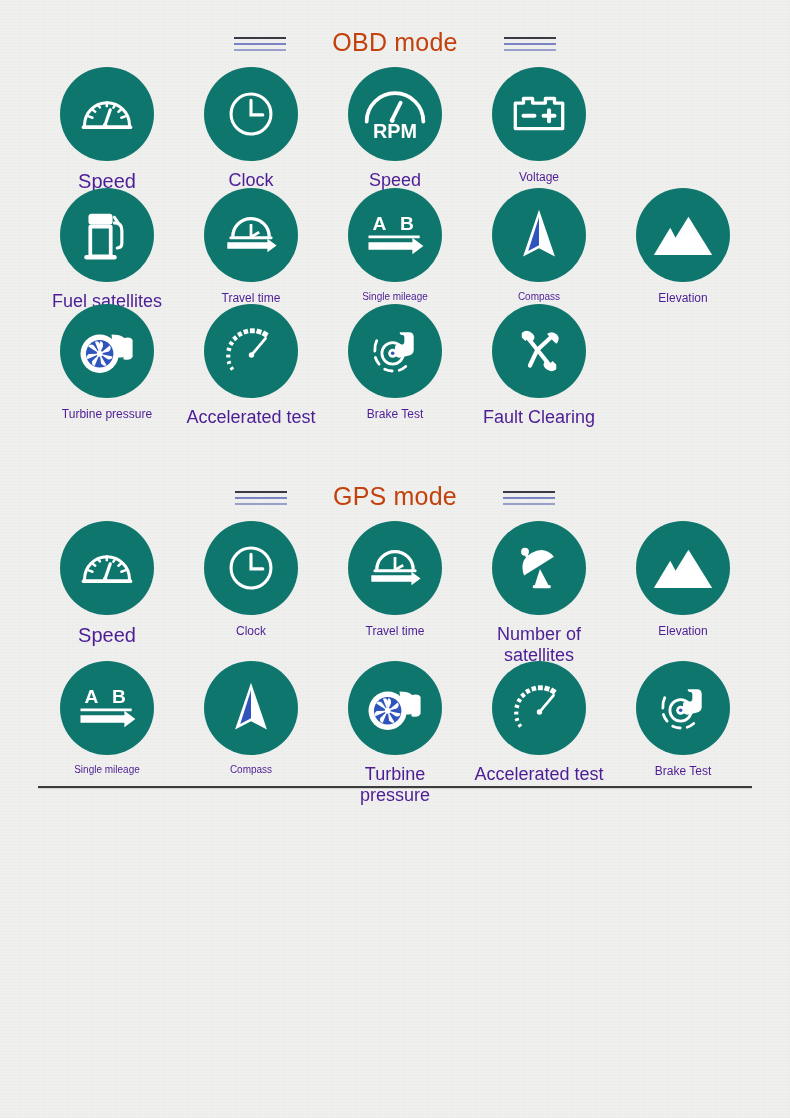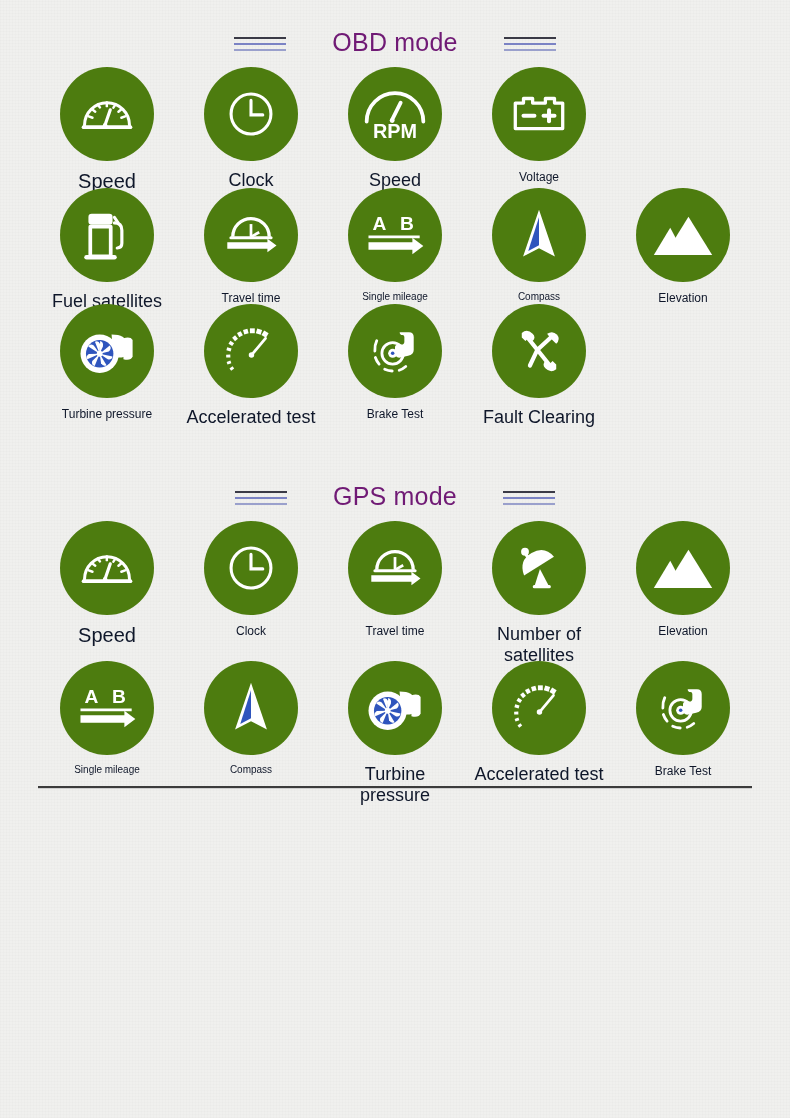"OBD mode" .section-title { color: #701a75 -> #c2410c }
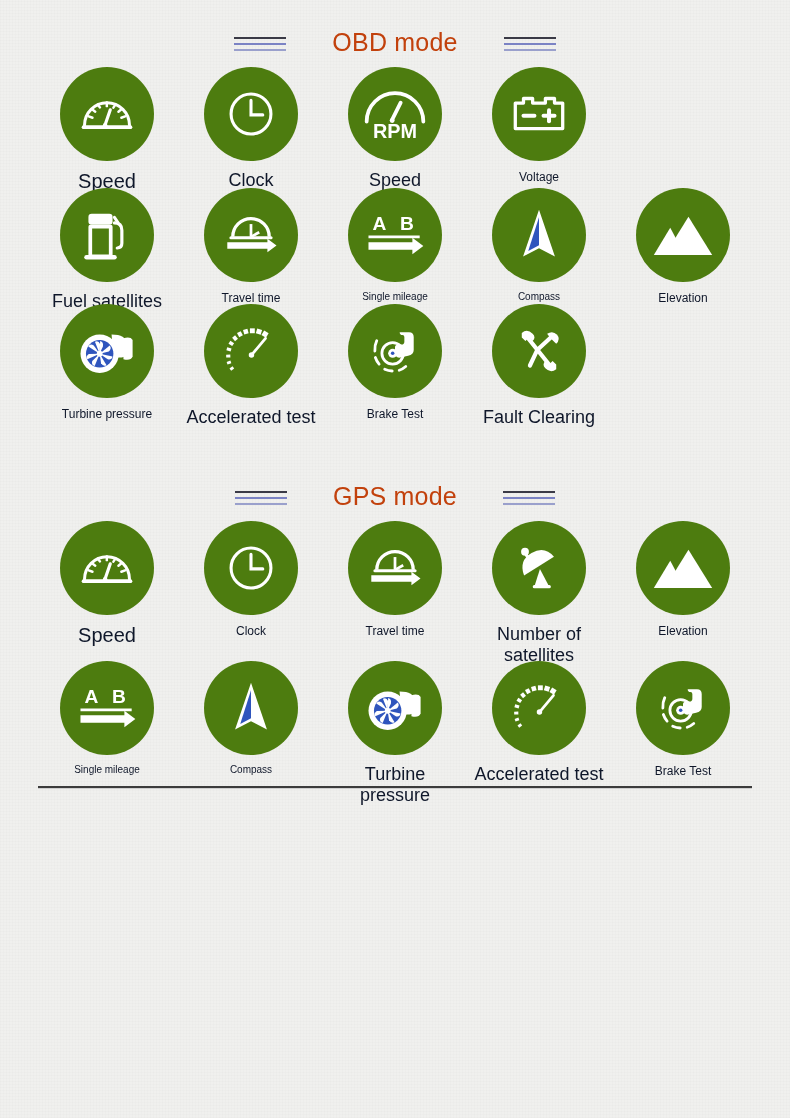"RPM" .disc { background: #4d7c0f -> #0f766e }
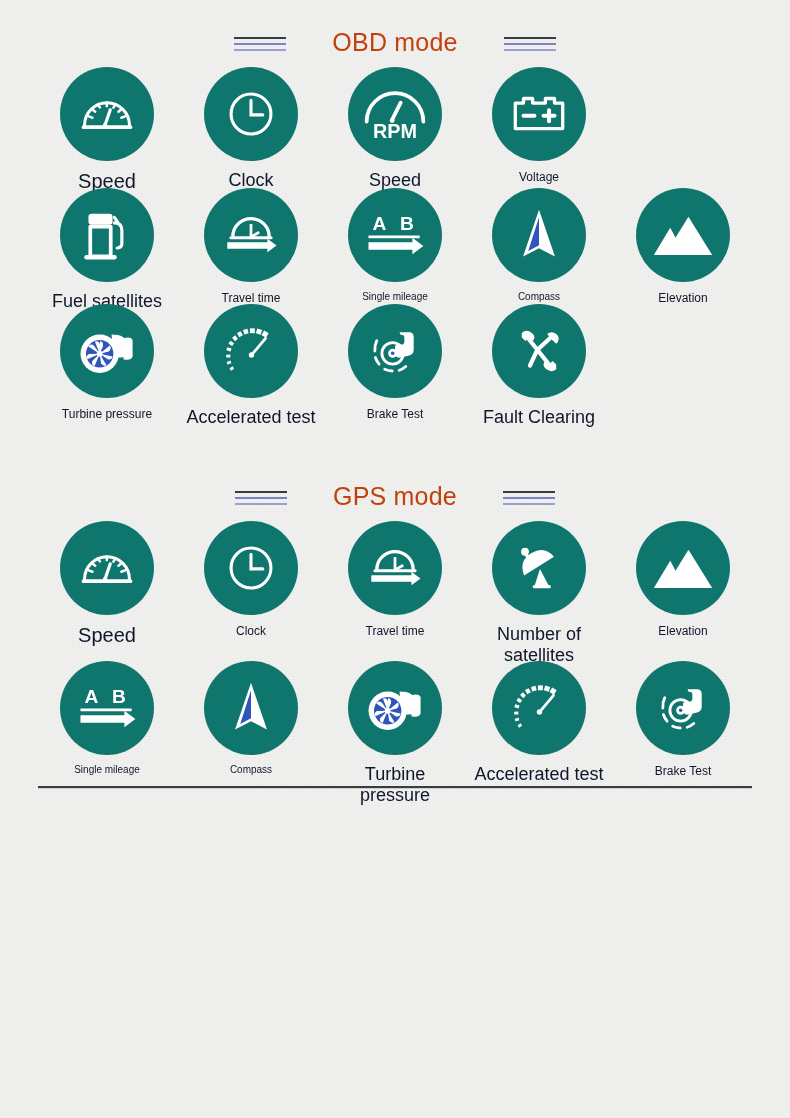"Speed" .cap { color: #0f172a -> #4c1d95 }
